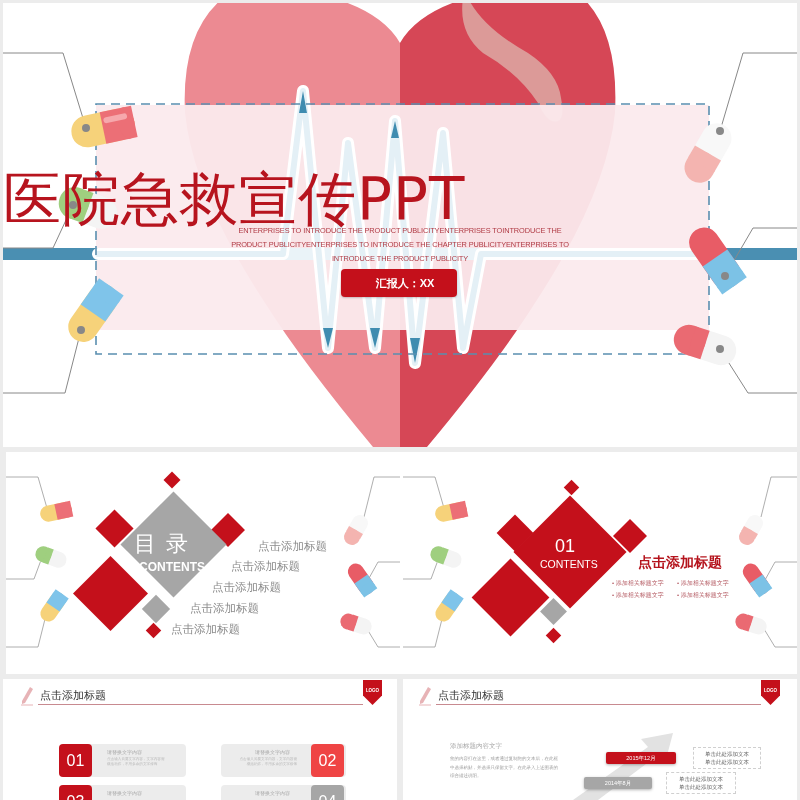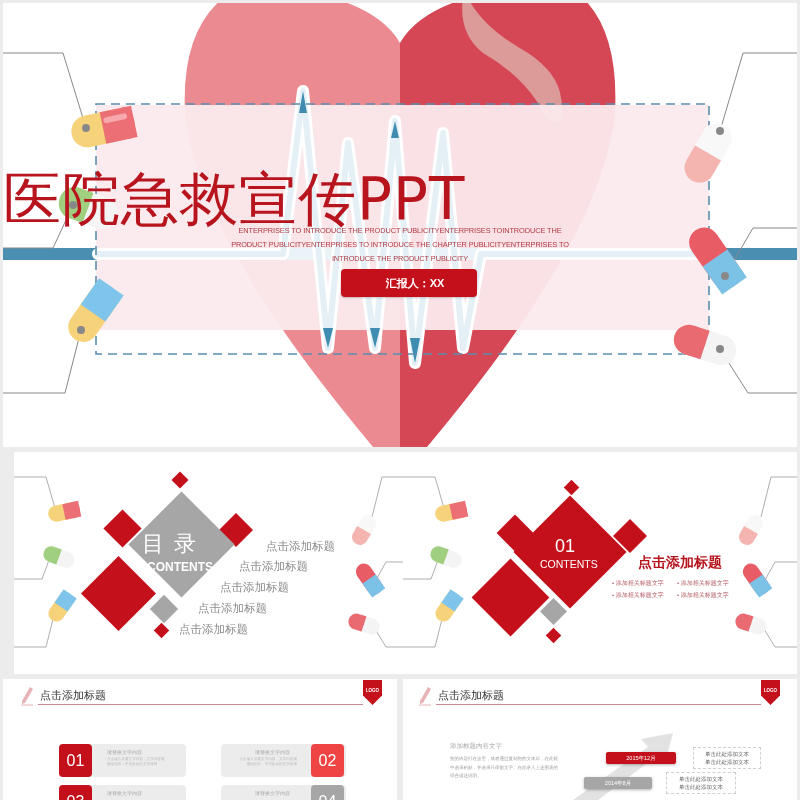"汇报人：XX" .reporter { width: 136px -> 116px }
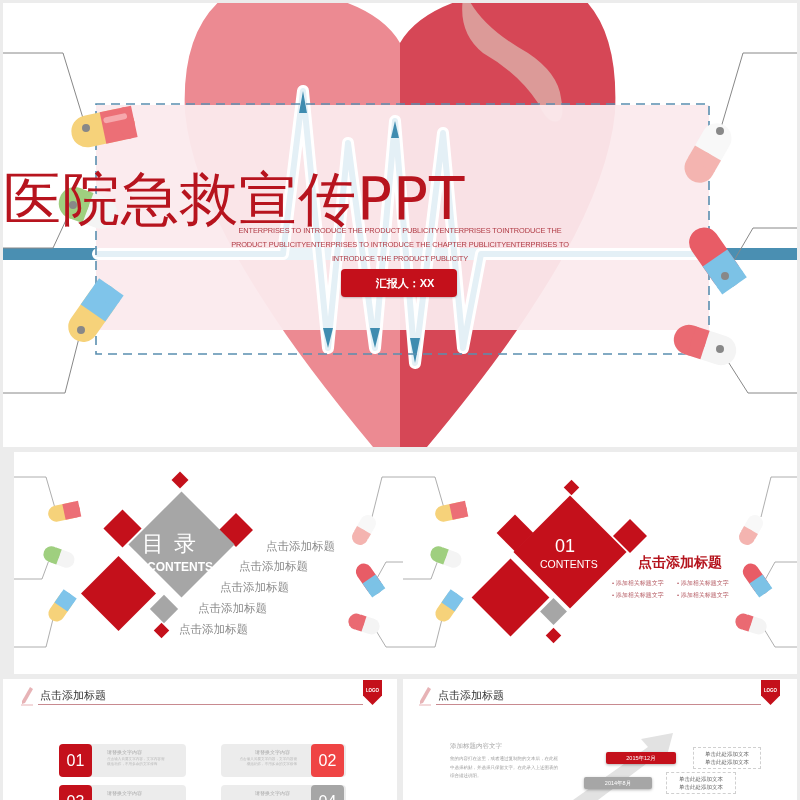"目录" #s-contents { left: 14px -> 6px }
